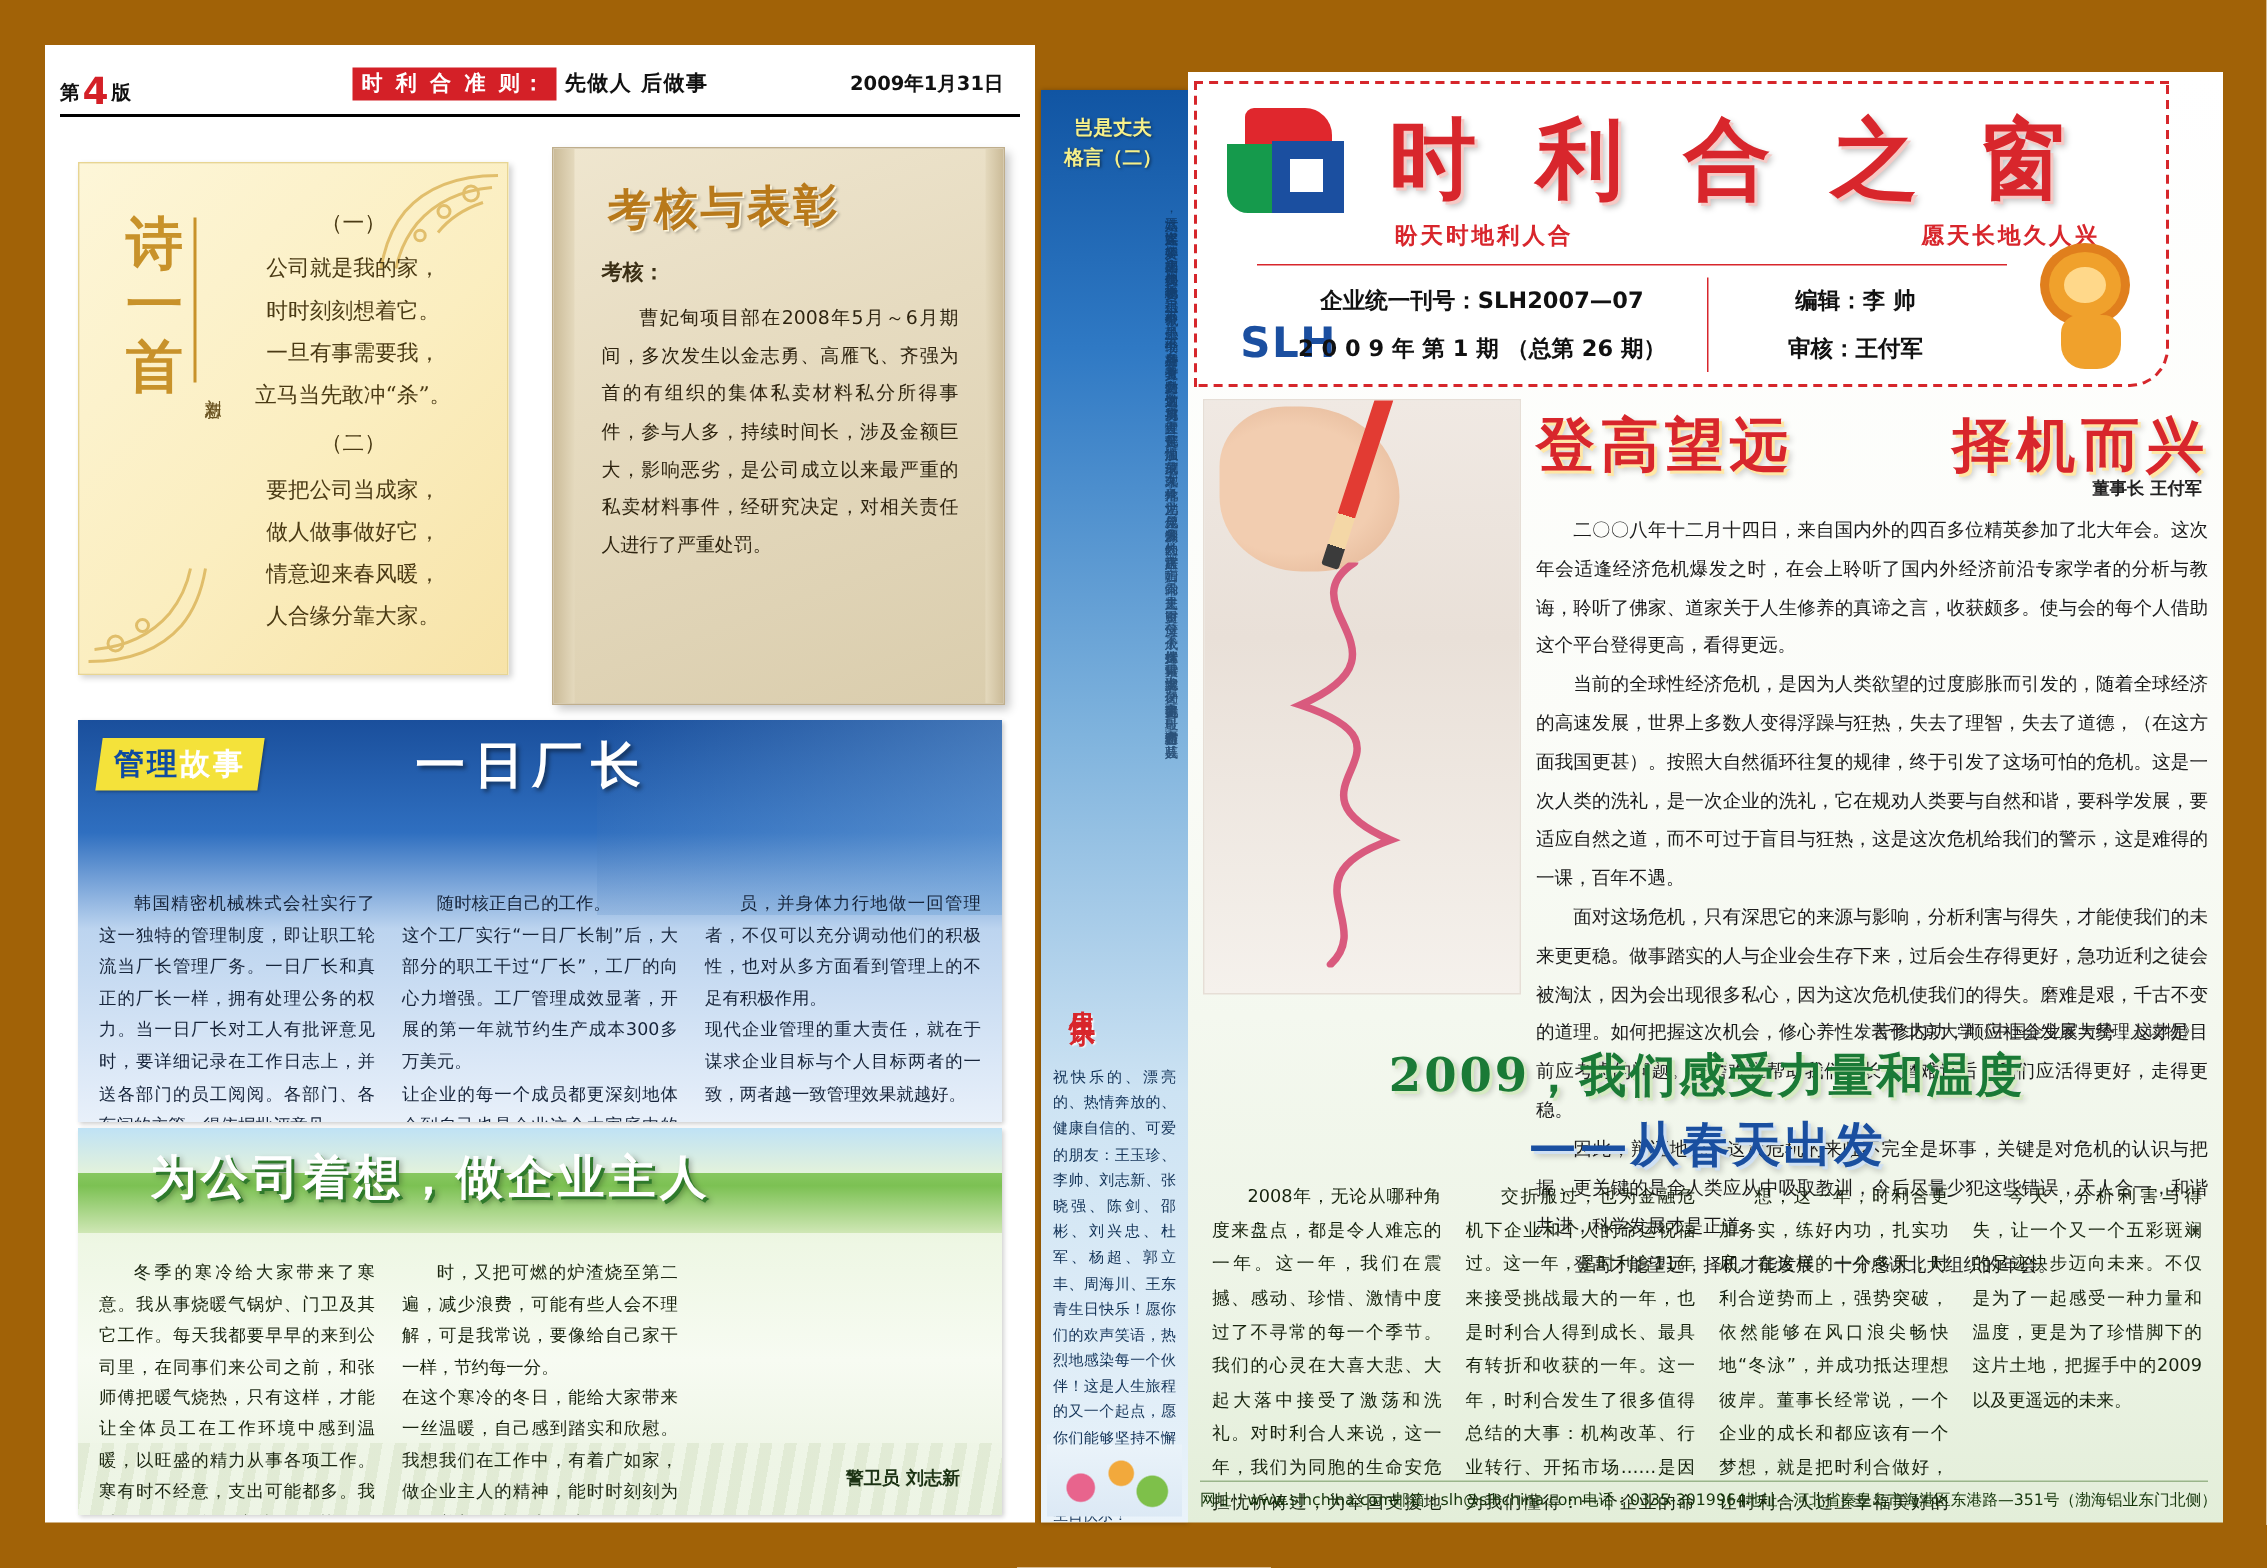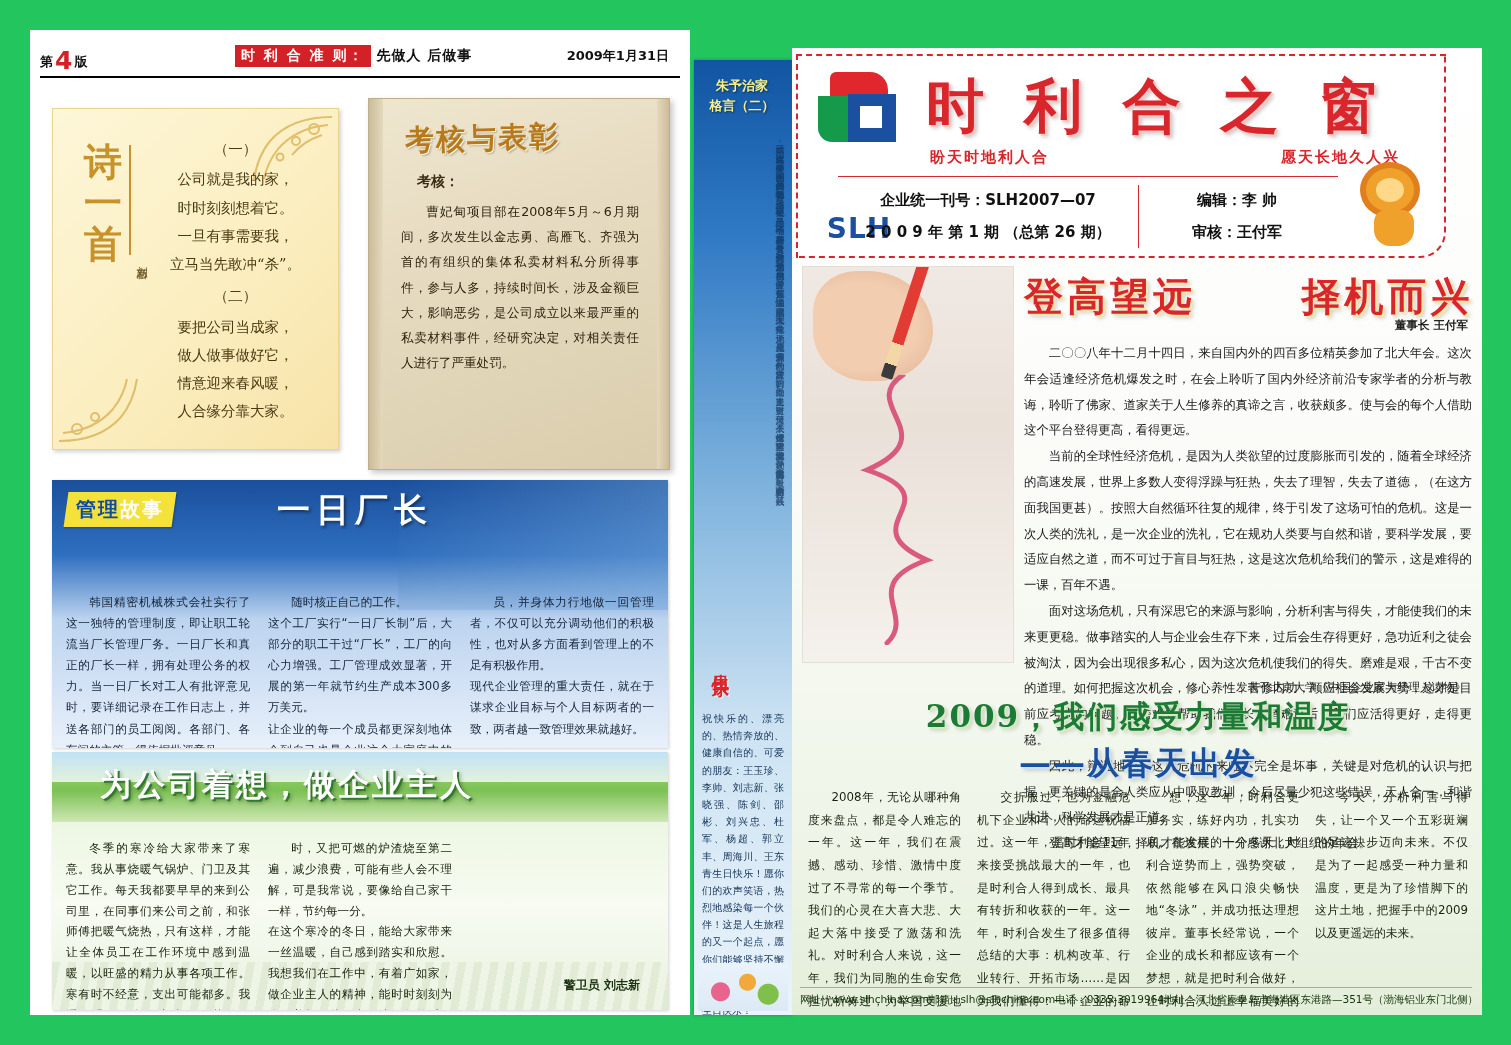"第 4 版" .page { background: #22c55e -> #a16207 }
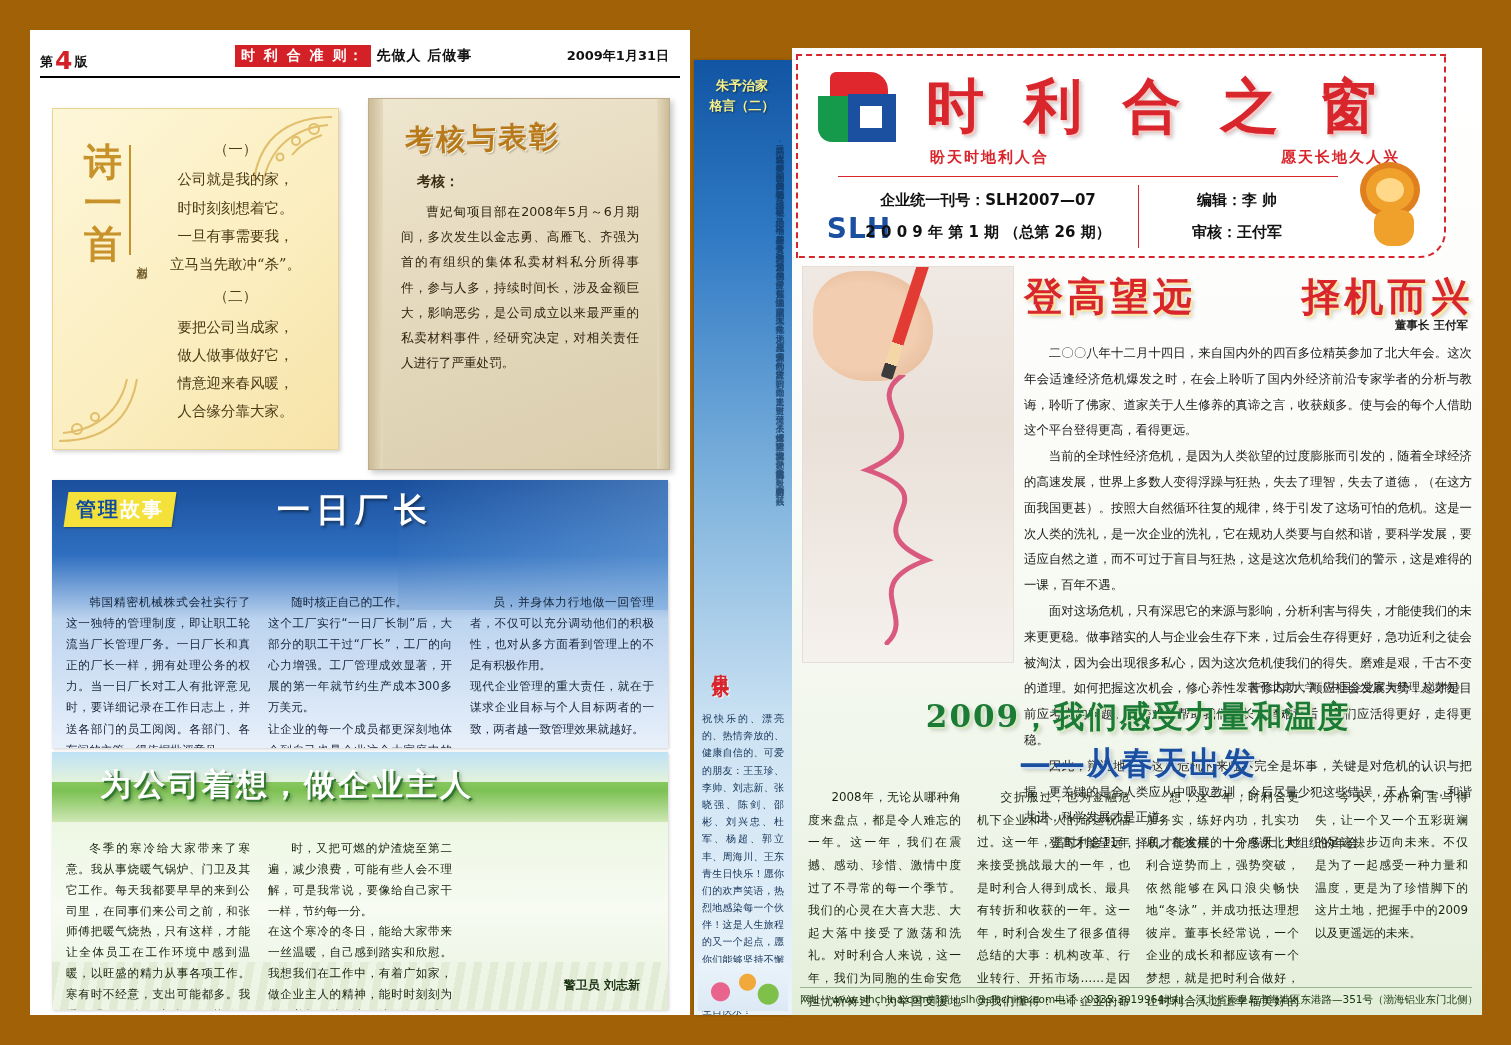"朱予治家" div.mid-title { text: 朱予治家 -> 岂是丈夫 }
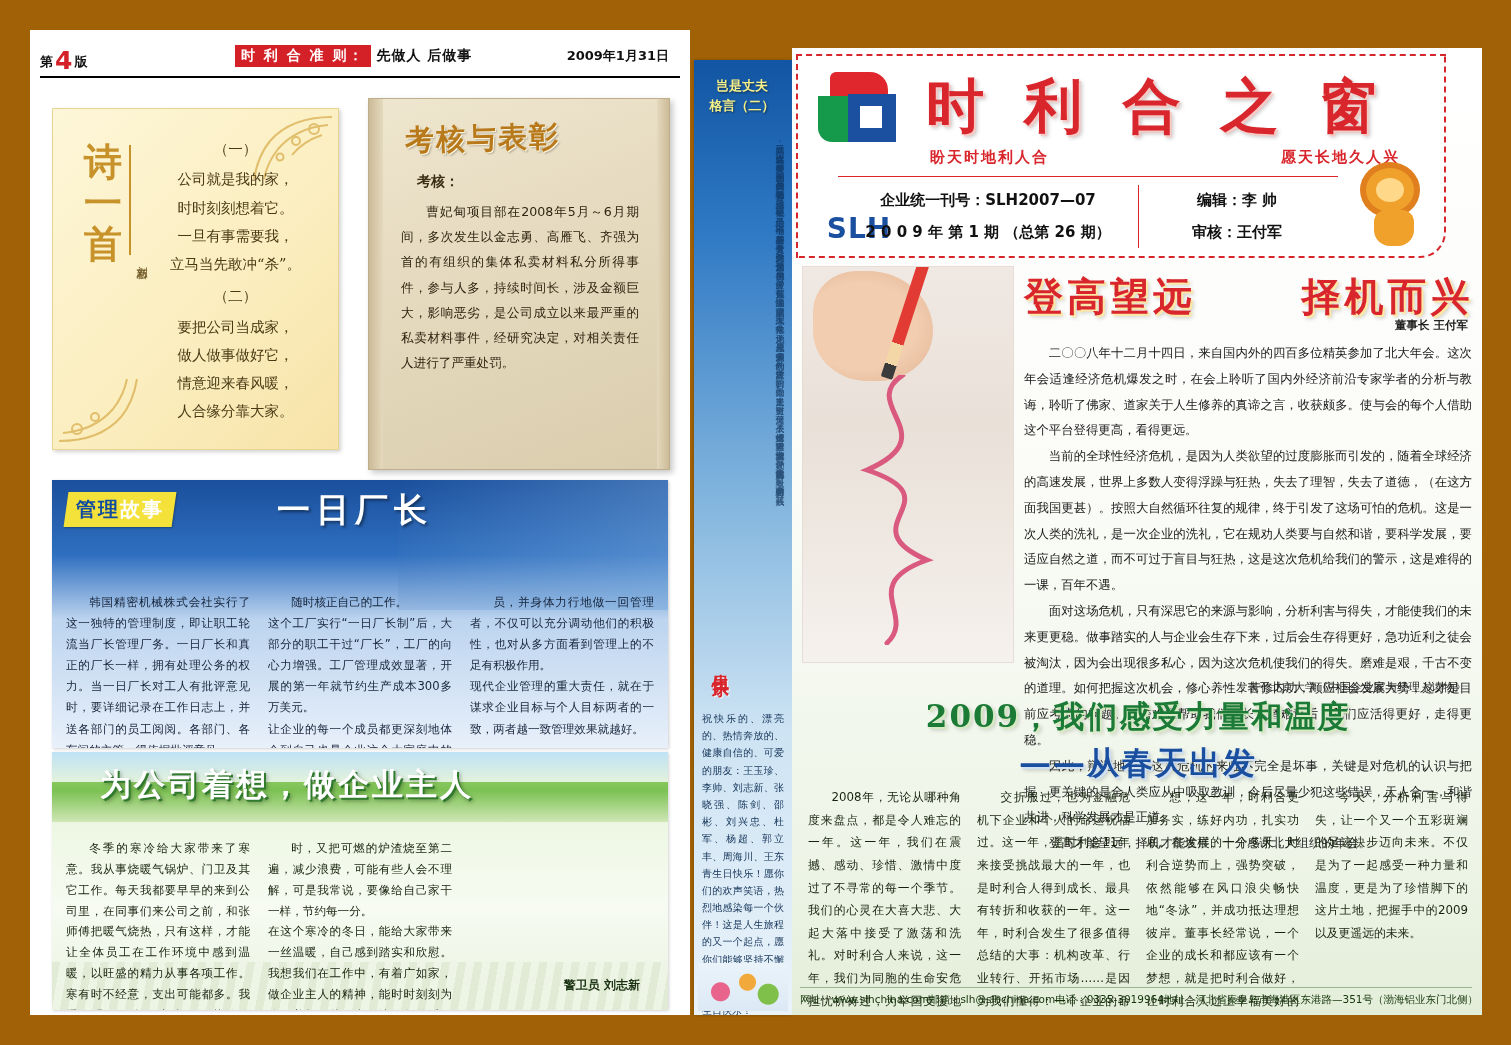"考核：" .scroll-sub { margin-left: 16px -> none }
